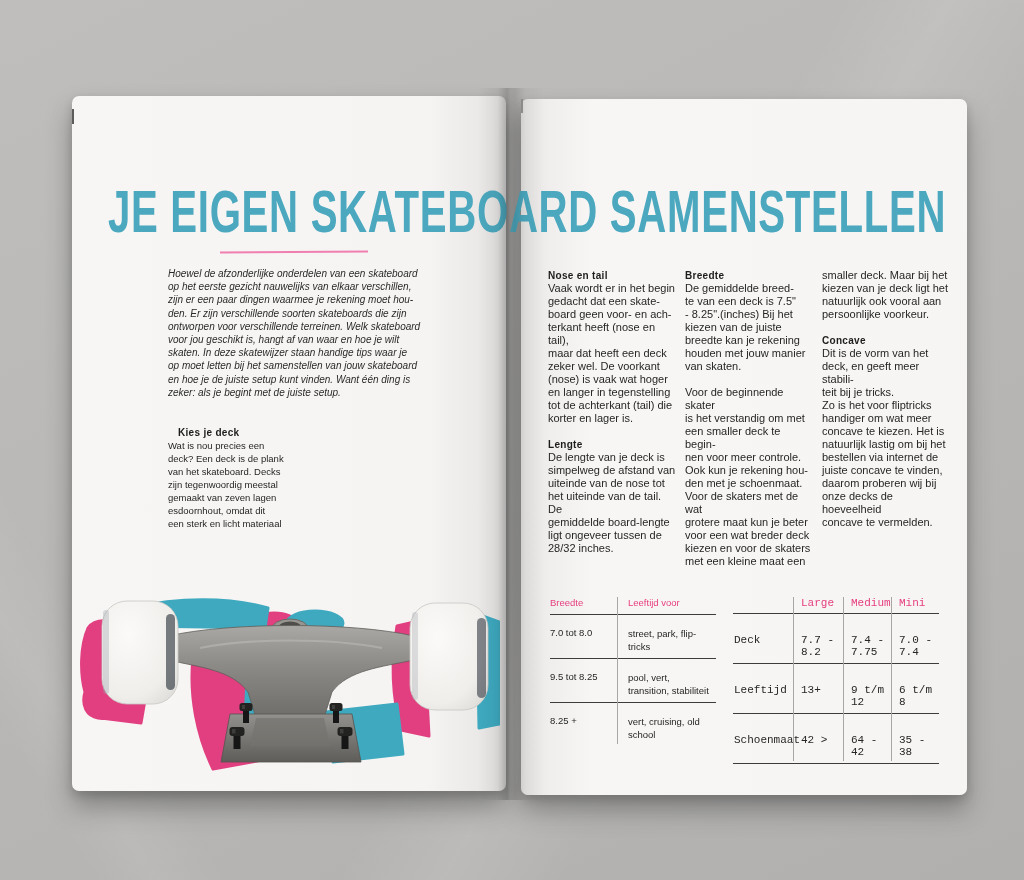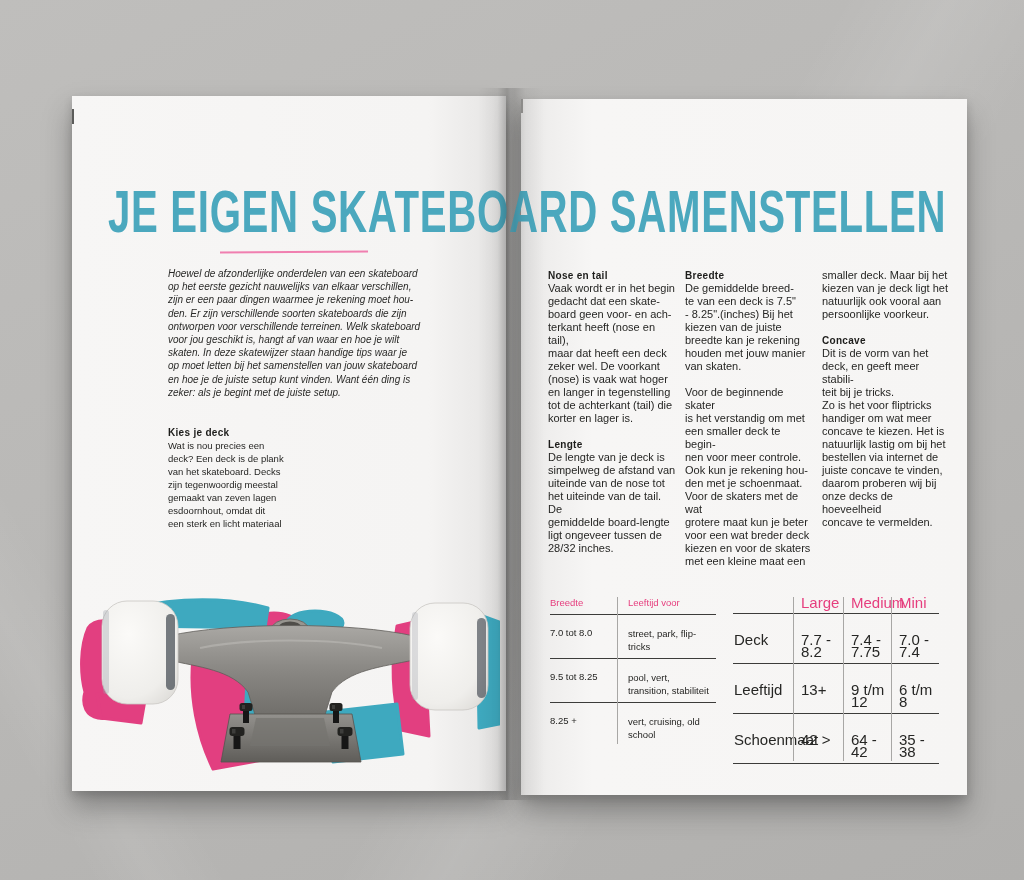"Hoewel de afzonderlijke onderdelen van" .page { border-radius: none -> 7px }
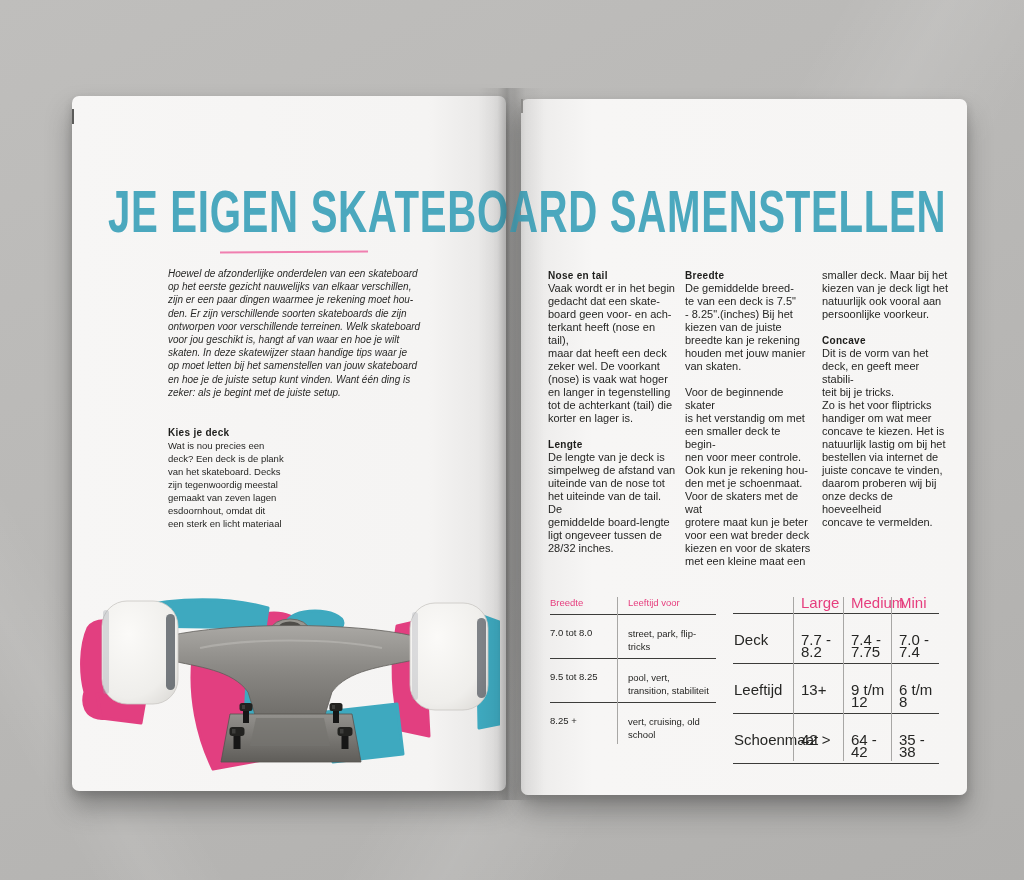"Kies je deck" .kies-h { left: 96px -> 106px }
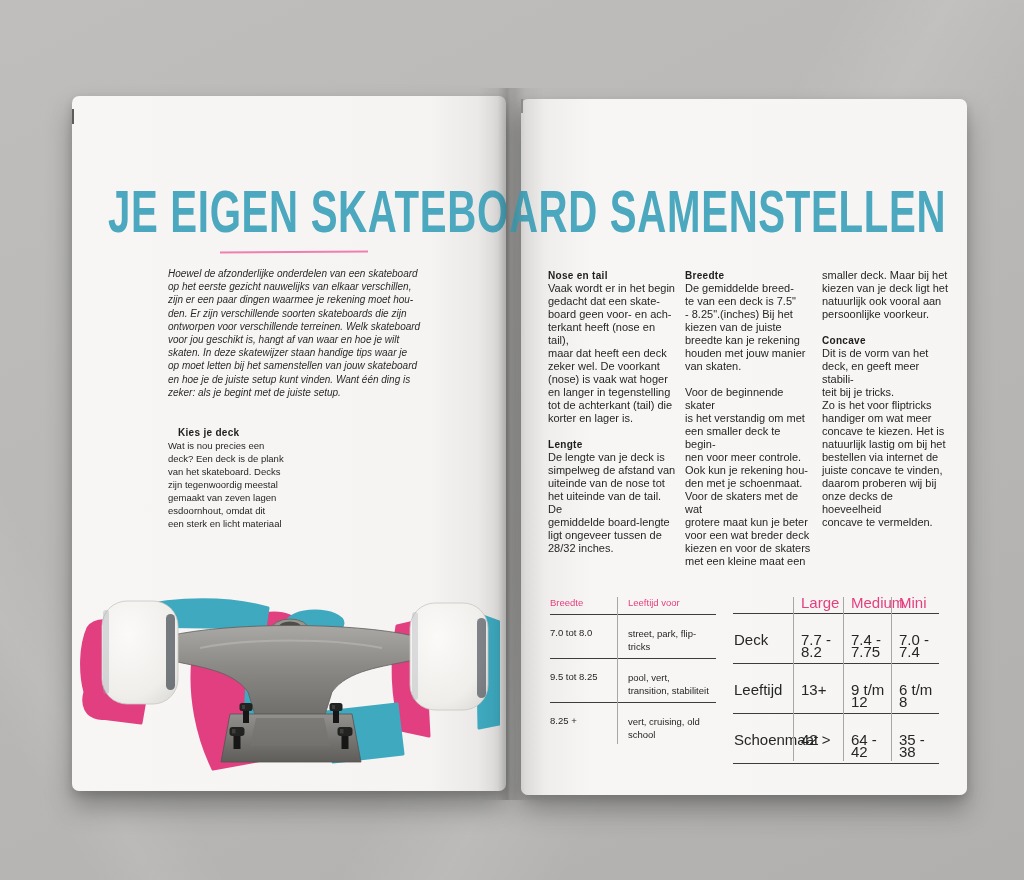"Large" .stable { font-family: none -> Liberation Mono, monospace; font-size: 15px -> 11px }
